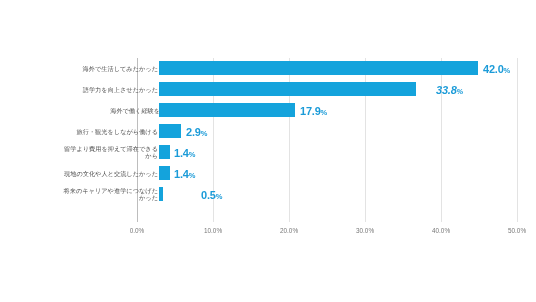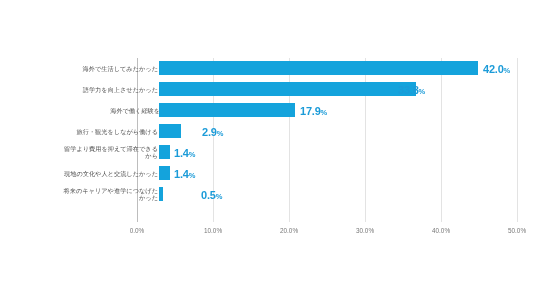"33.8%" div.value { font-style: none -> italic; left: 376px -> 414px }
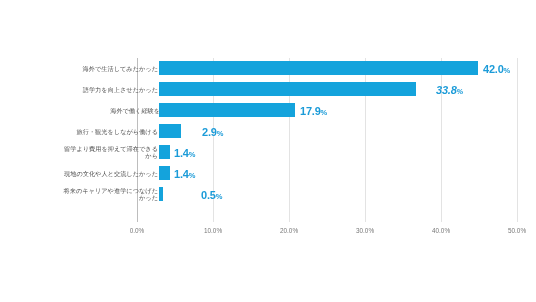"2.9%" div.value { left: 180px -> 164px }
